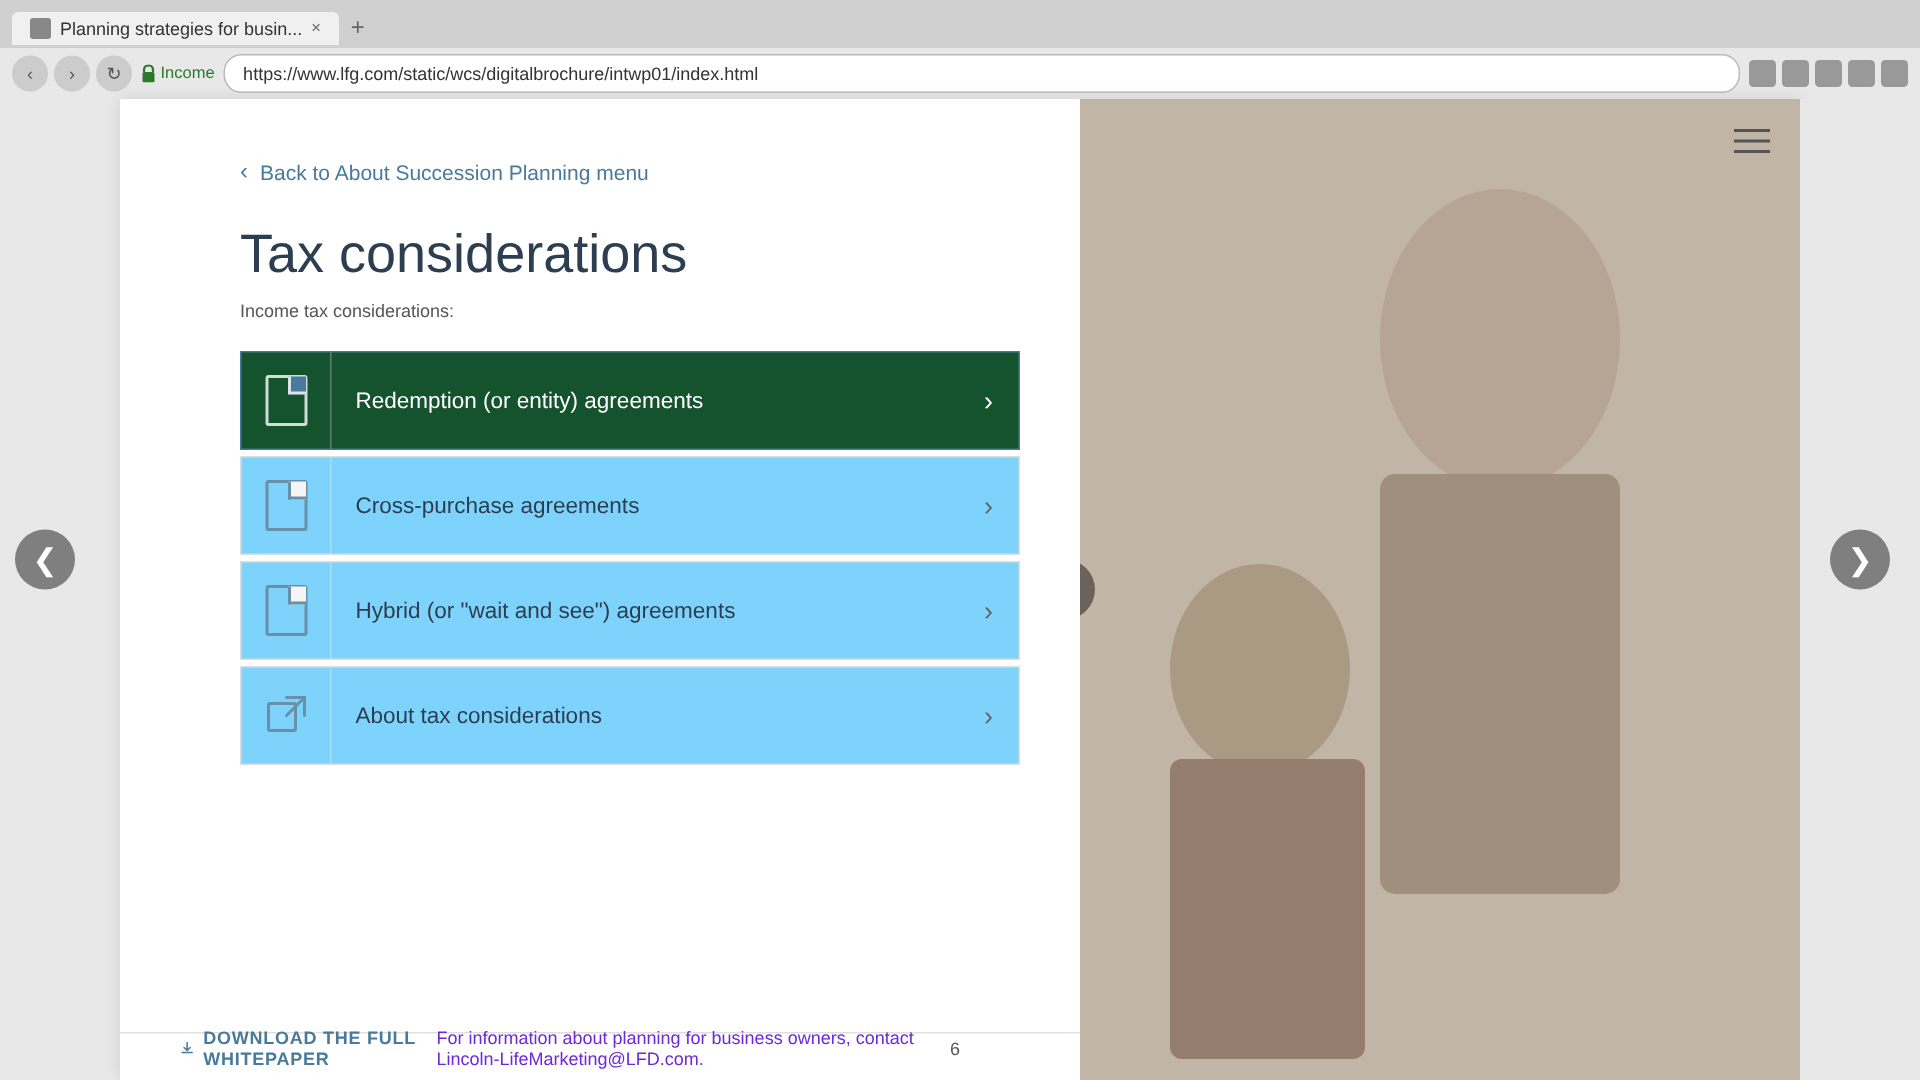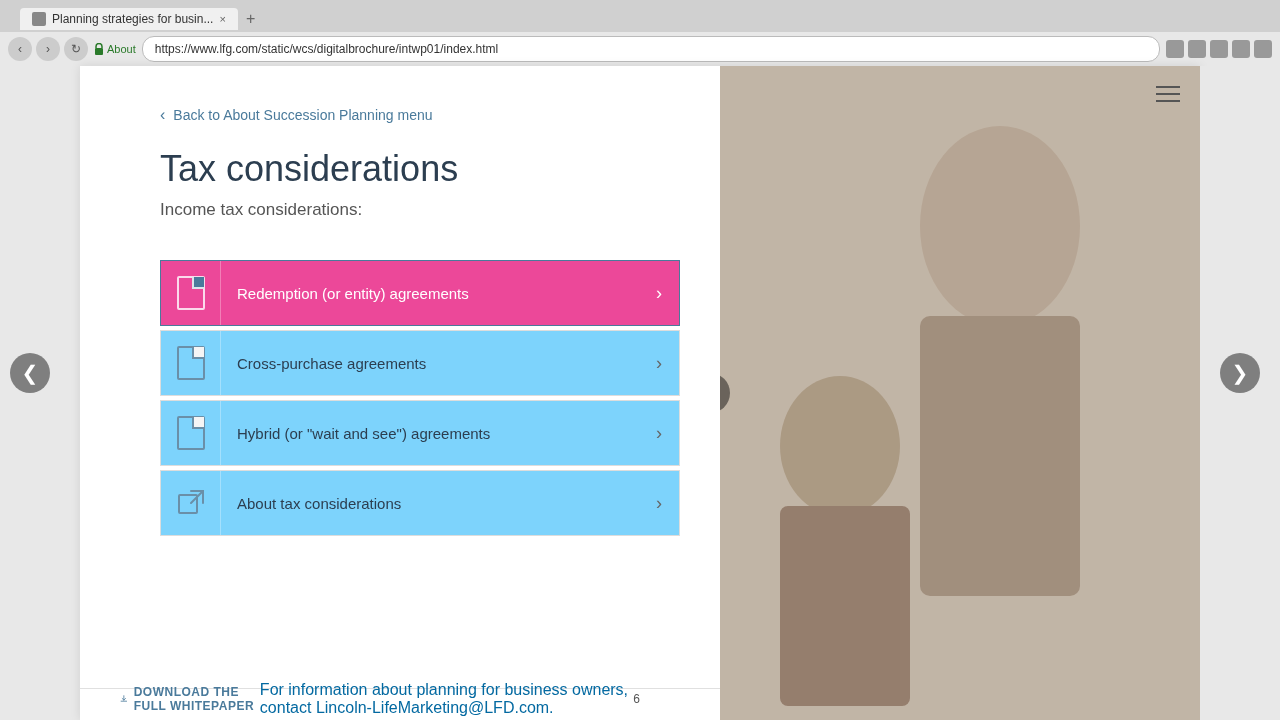"Planning strategies for busin..." .tab-bar { padding: 6px 20px 0 -> 6px 8px 0 }
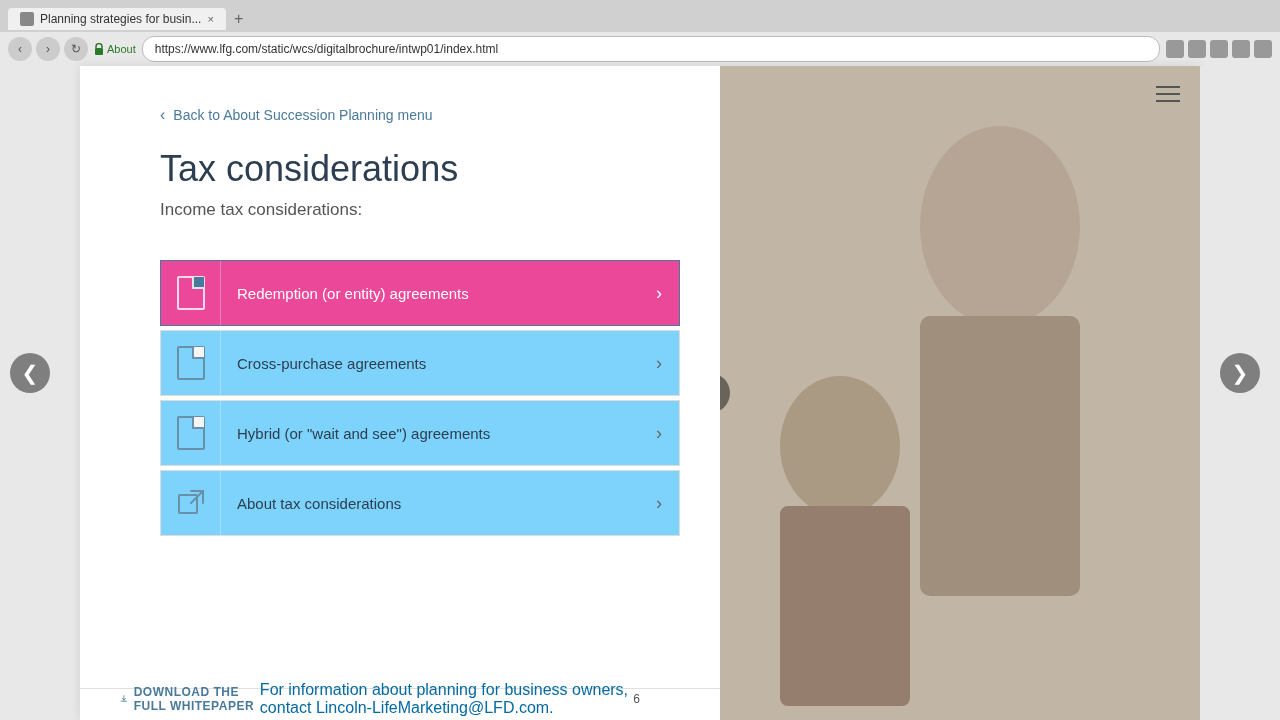"About" span { text: About -> Income }
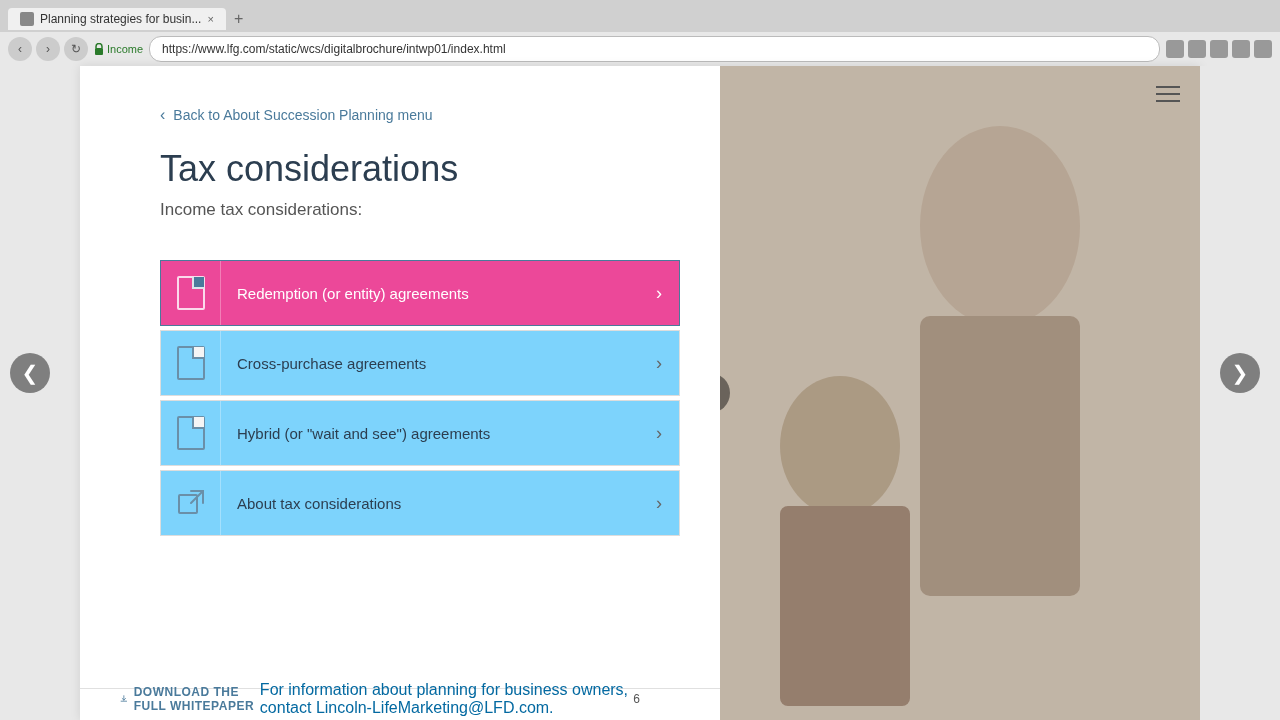"Income tax considerations:" .page-subtitle { font-size: 17px -> 12px; margin-bottom: 4px -> 20px }
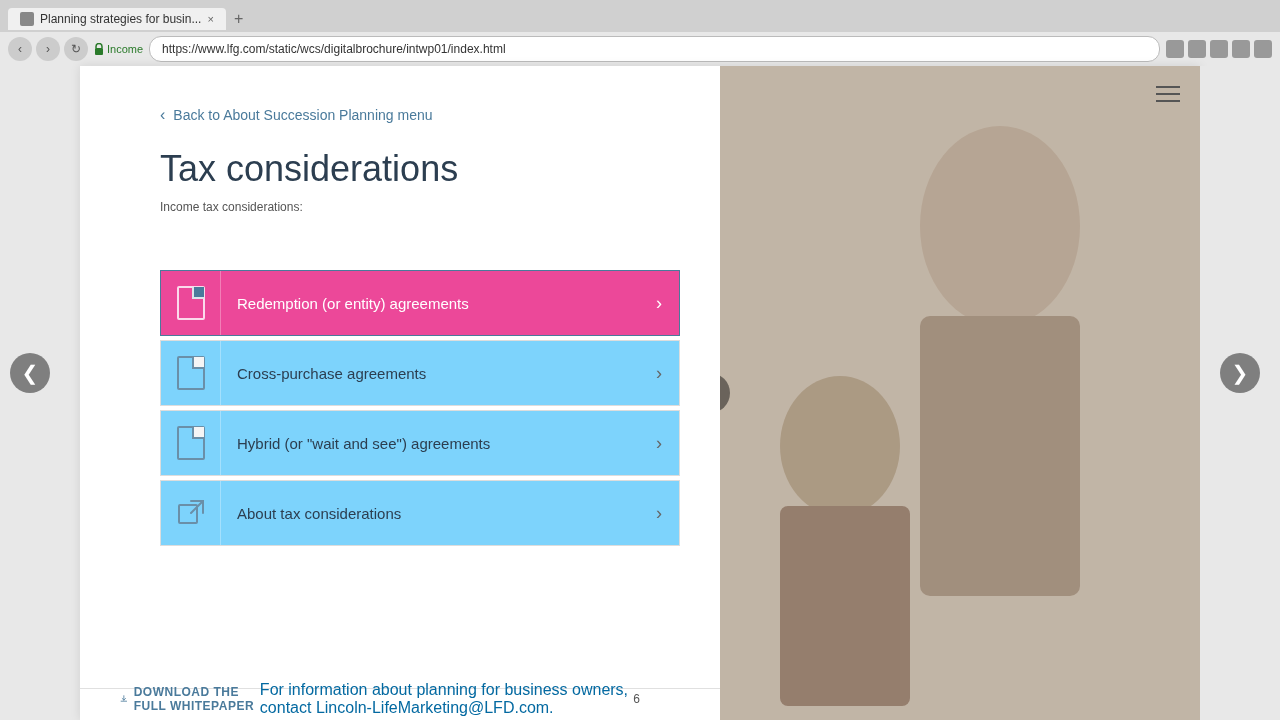"Redemption (or entity) agreements" .menu-item.active { background: #ec4899 -> #14532d; margin-top: 36px -> none }
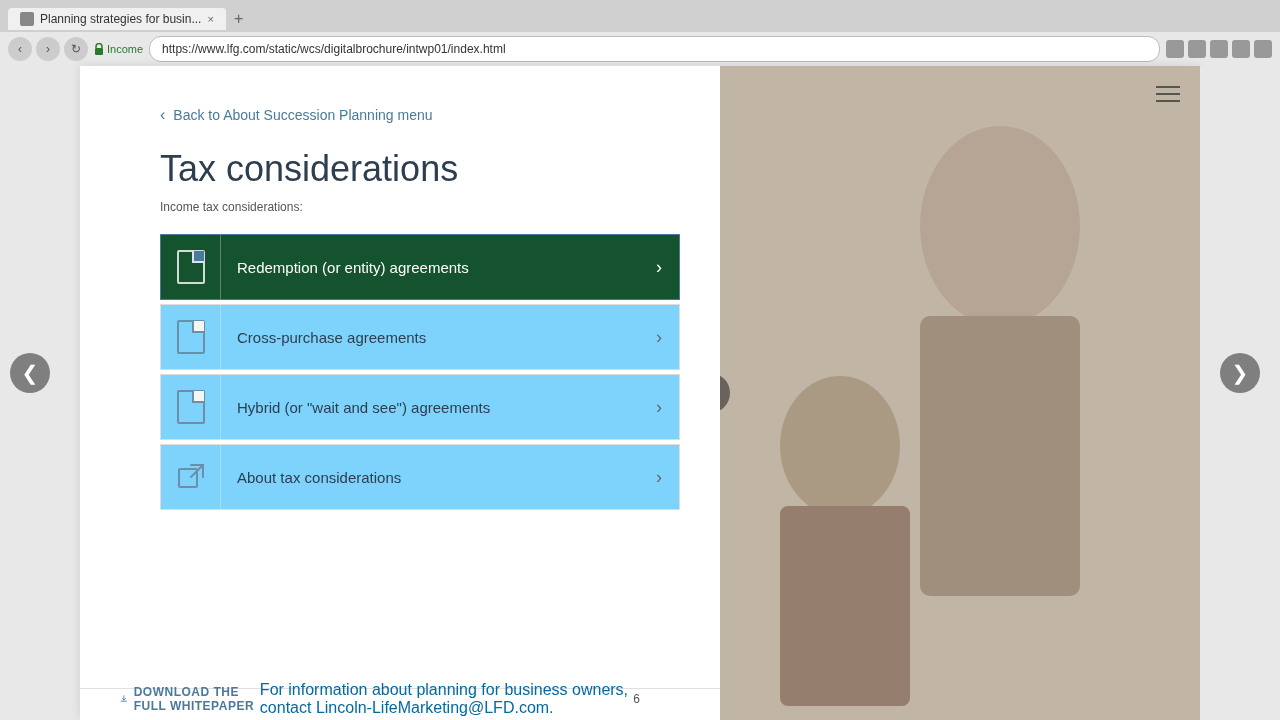"For information about planning for" .footer-contact { color: #0369a1 -> #6d28d9; font-size: 16px -> 12px }
